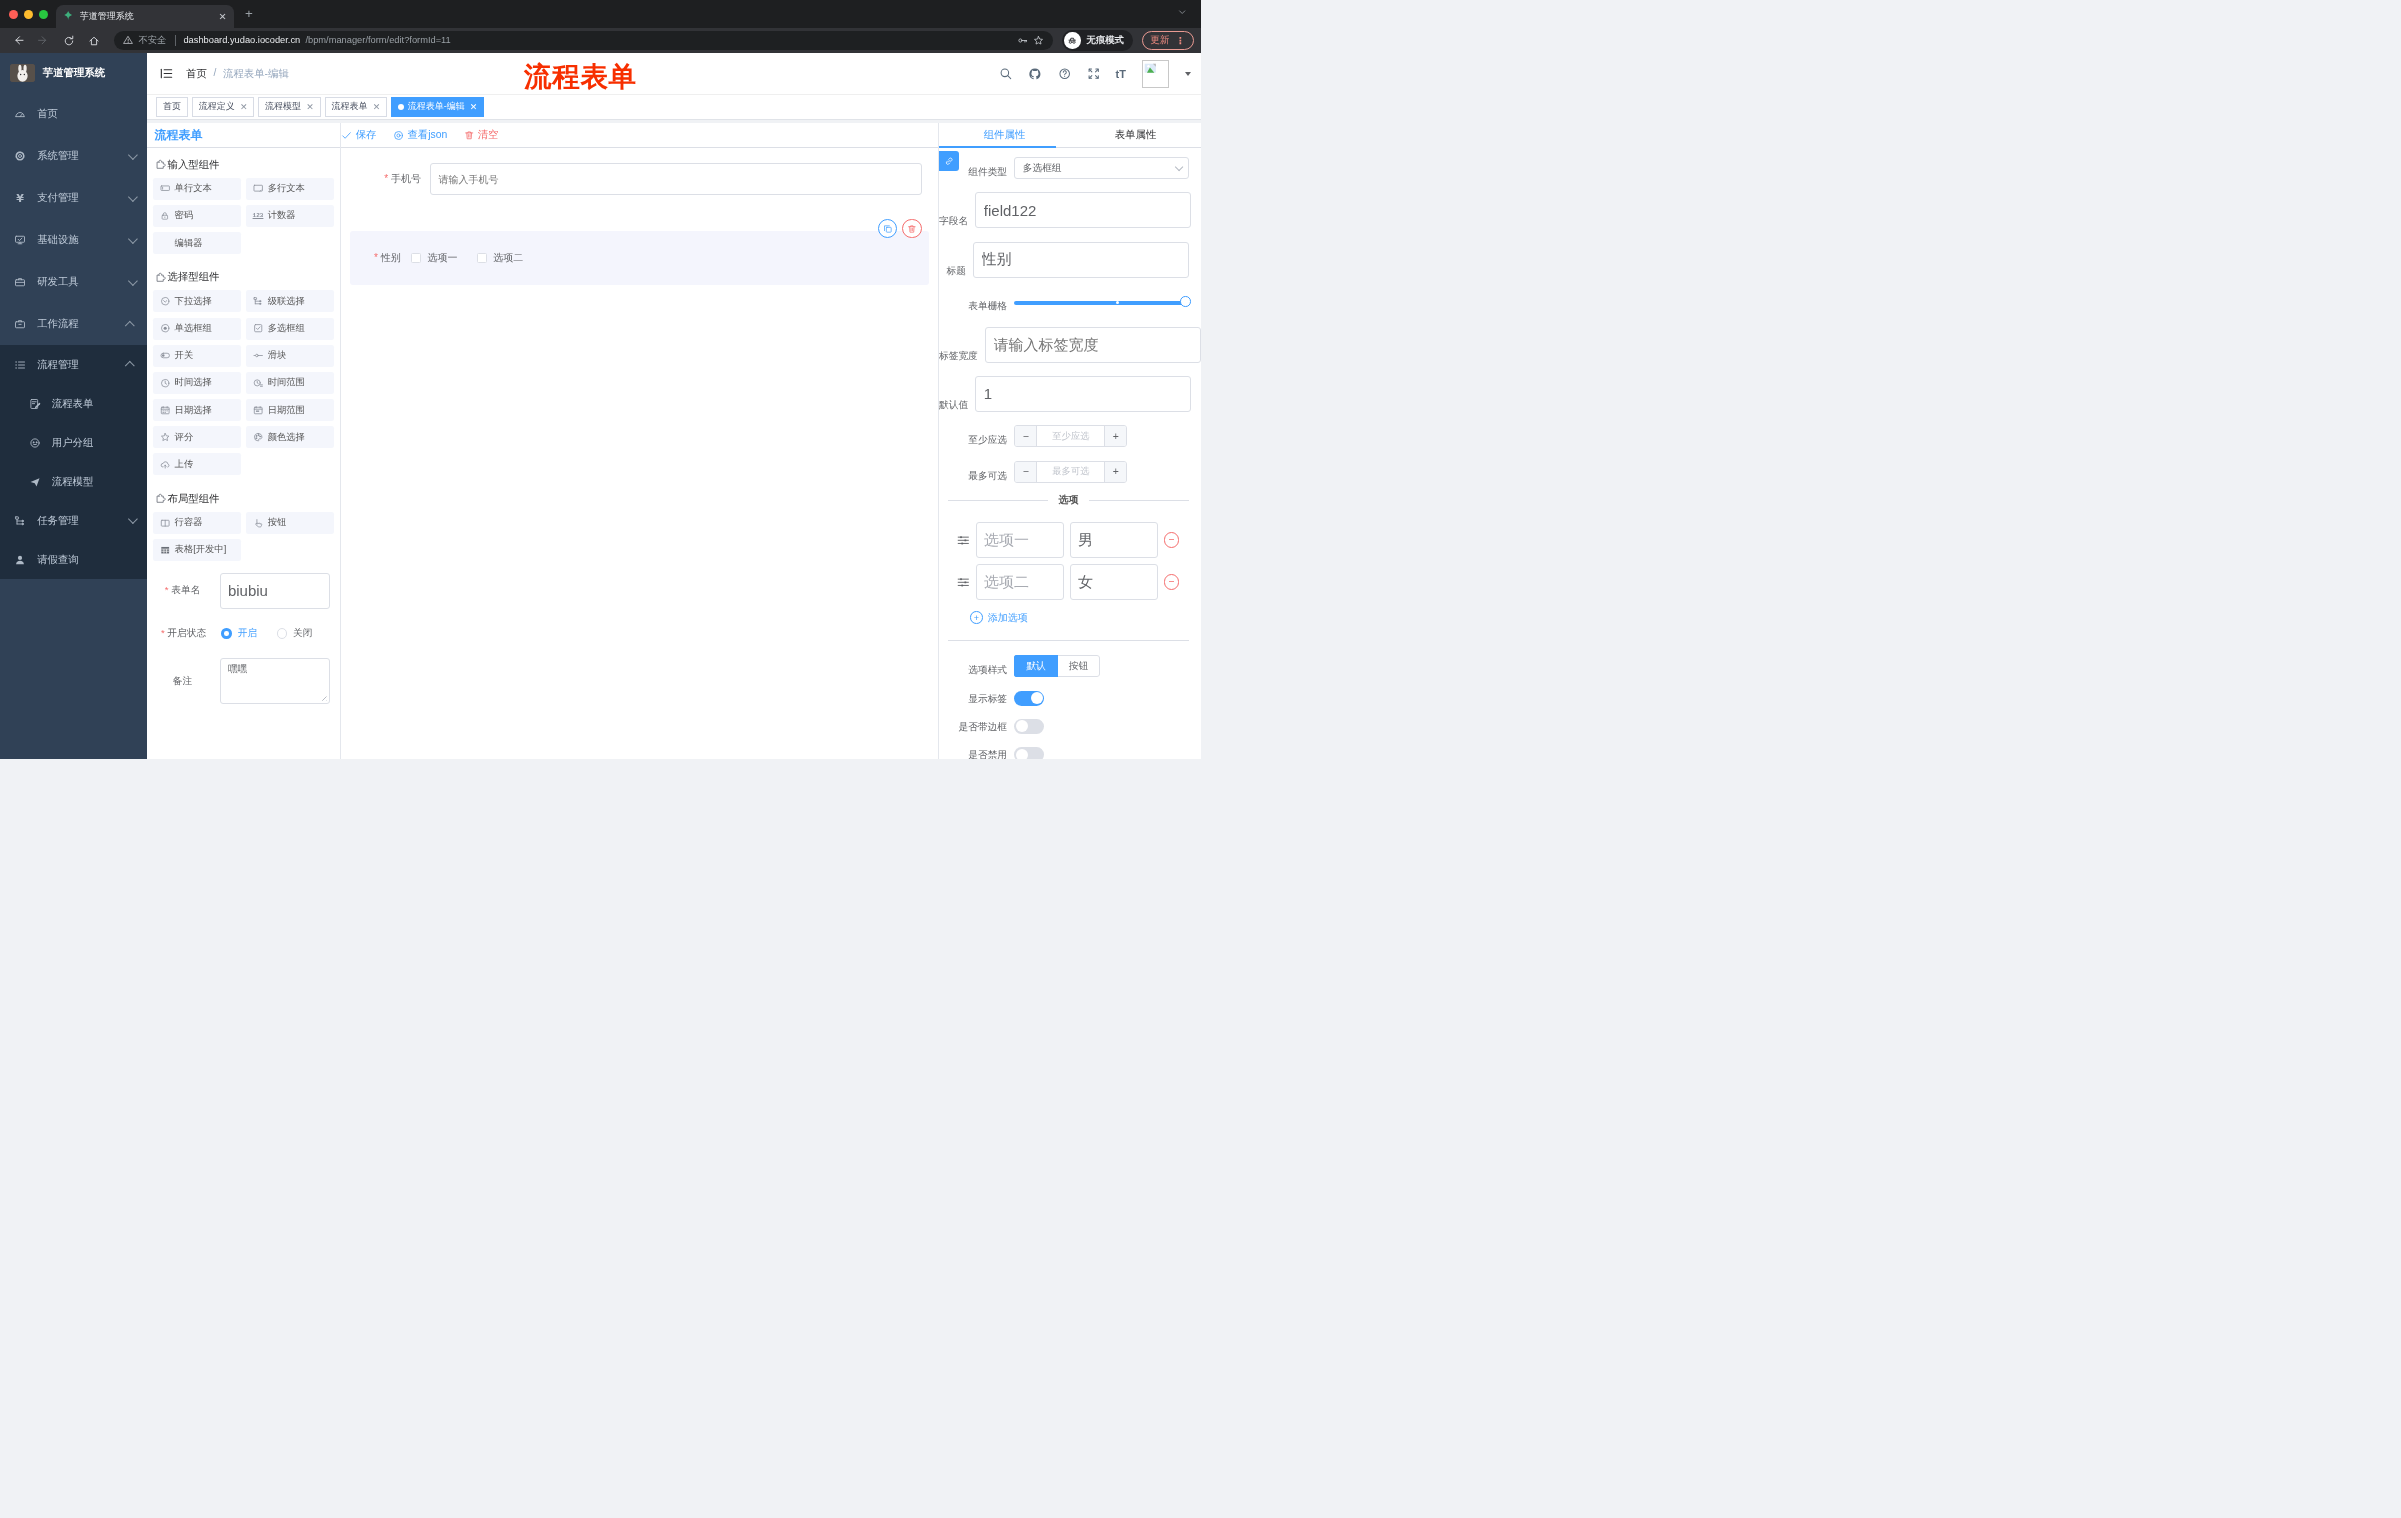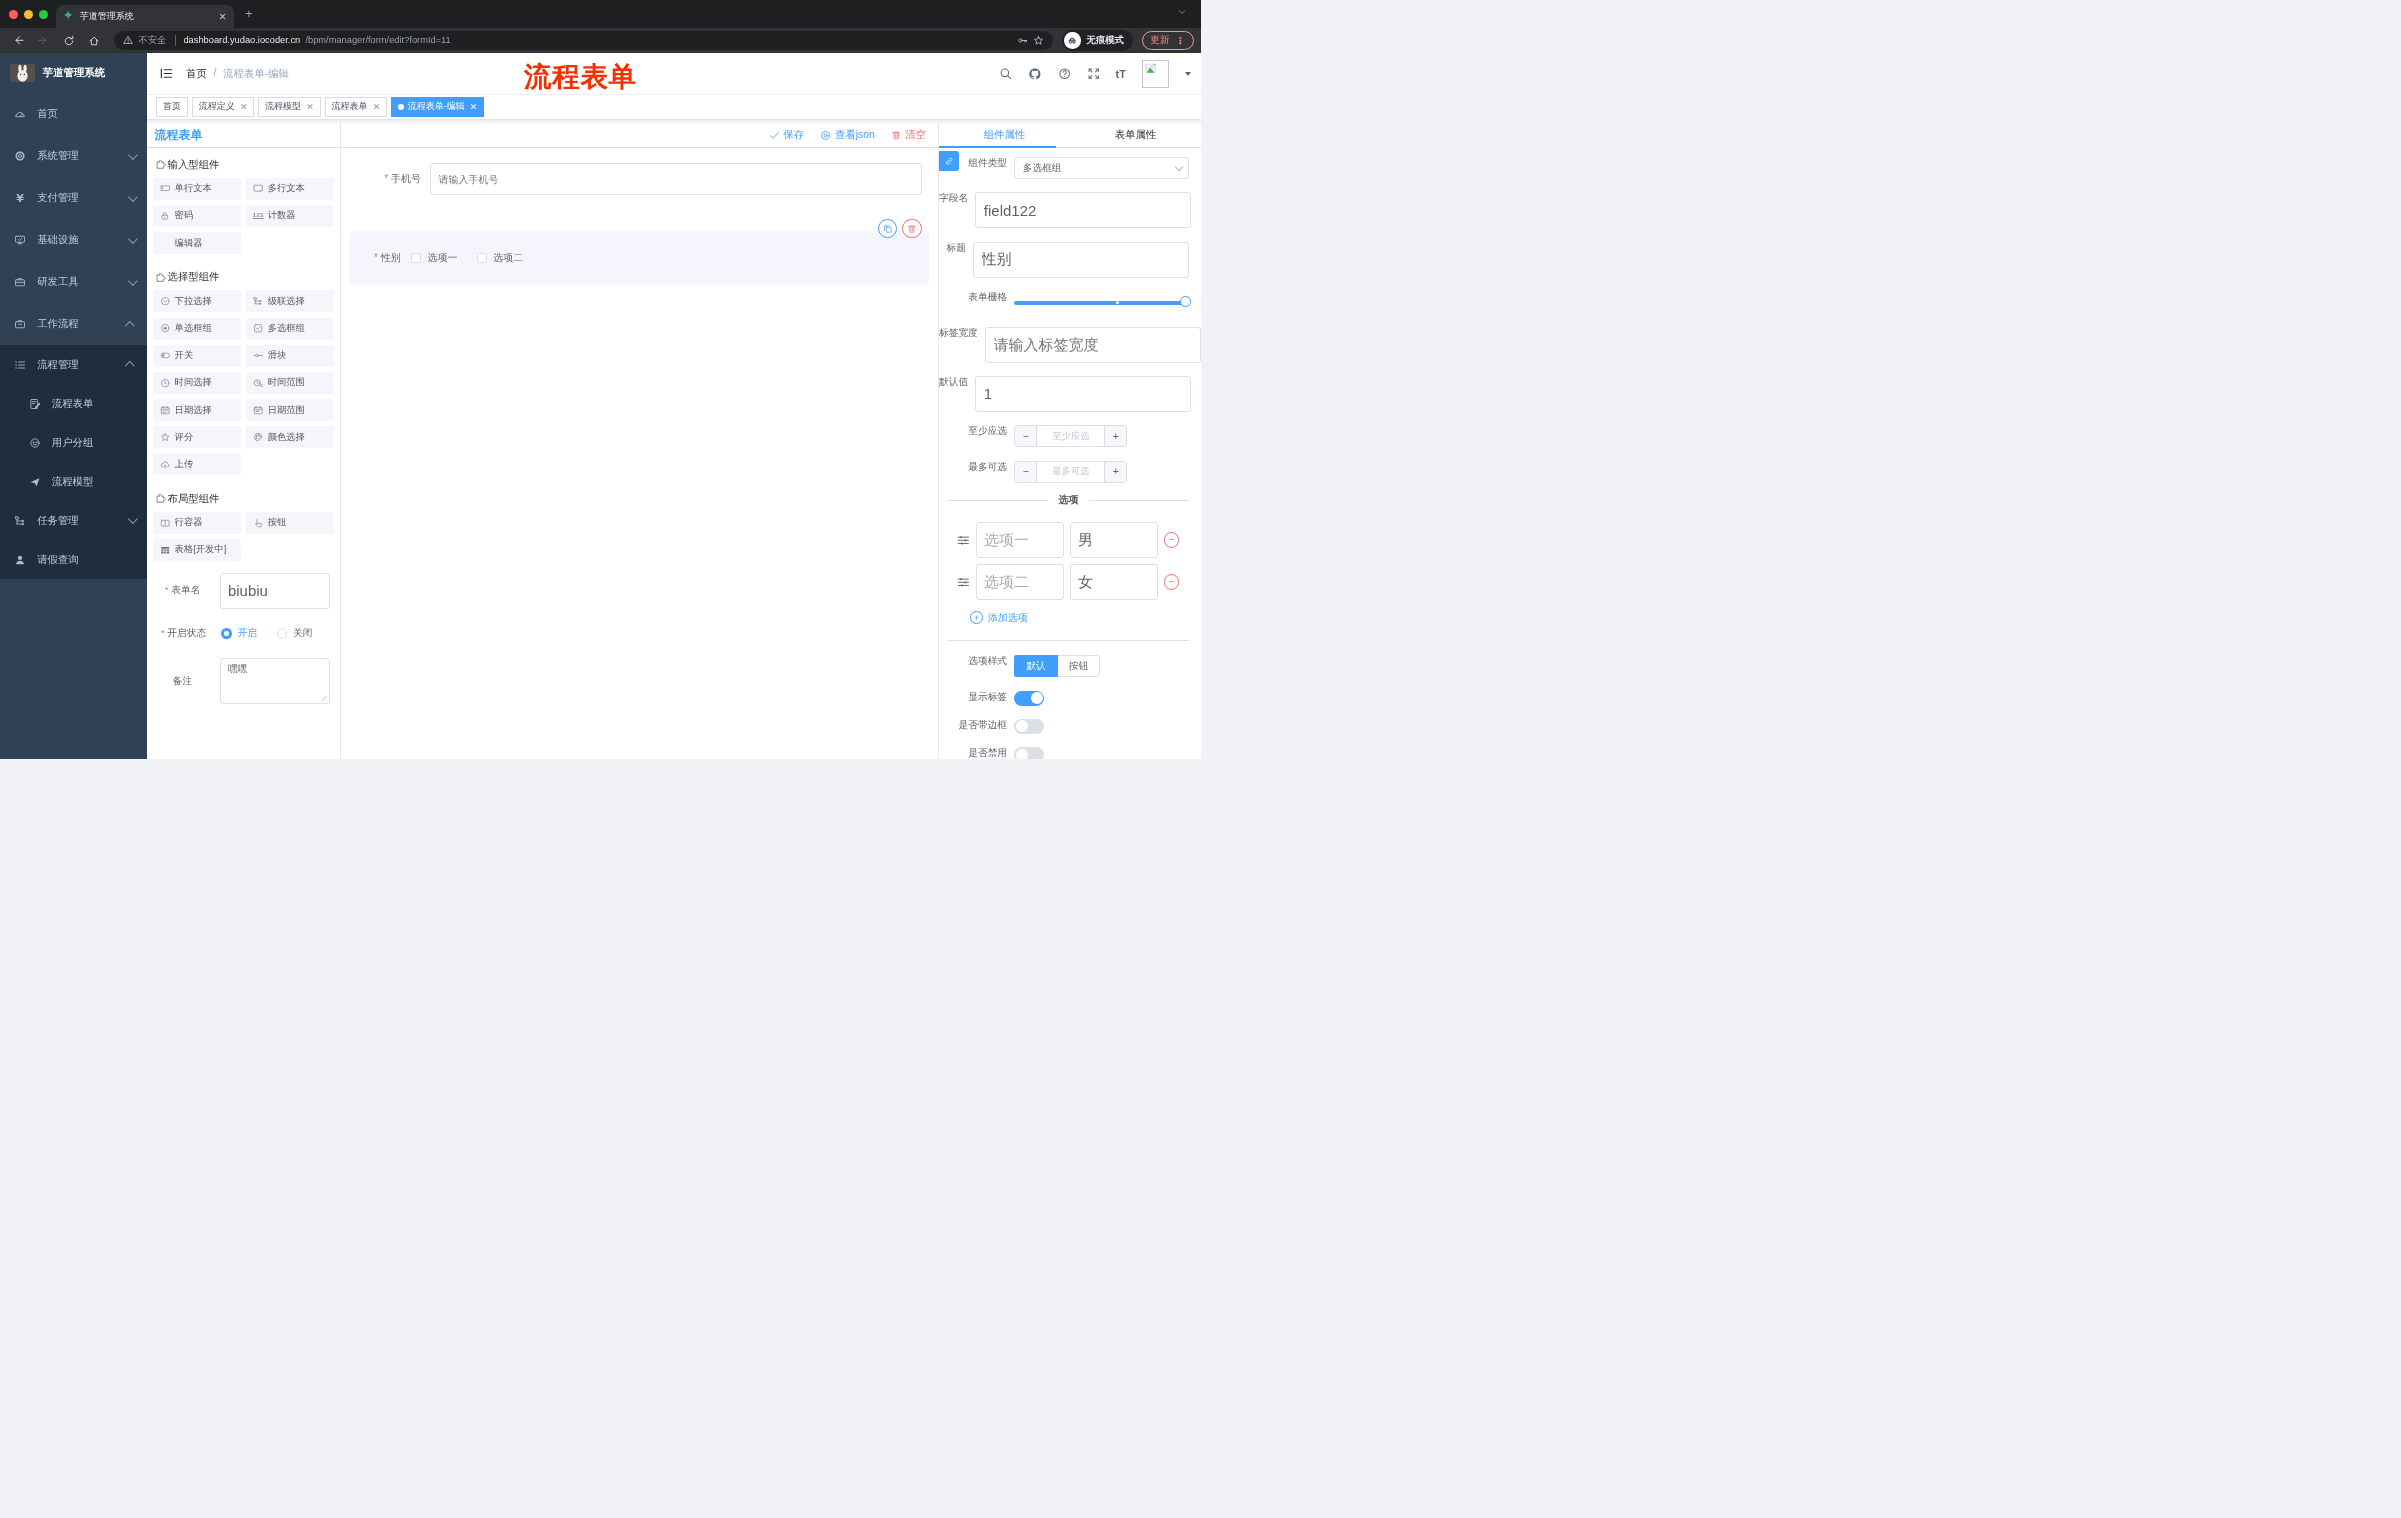"保存" .canvas-head { justify-content: flex-end -> none }
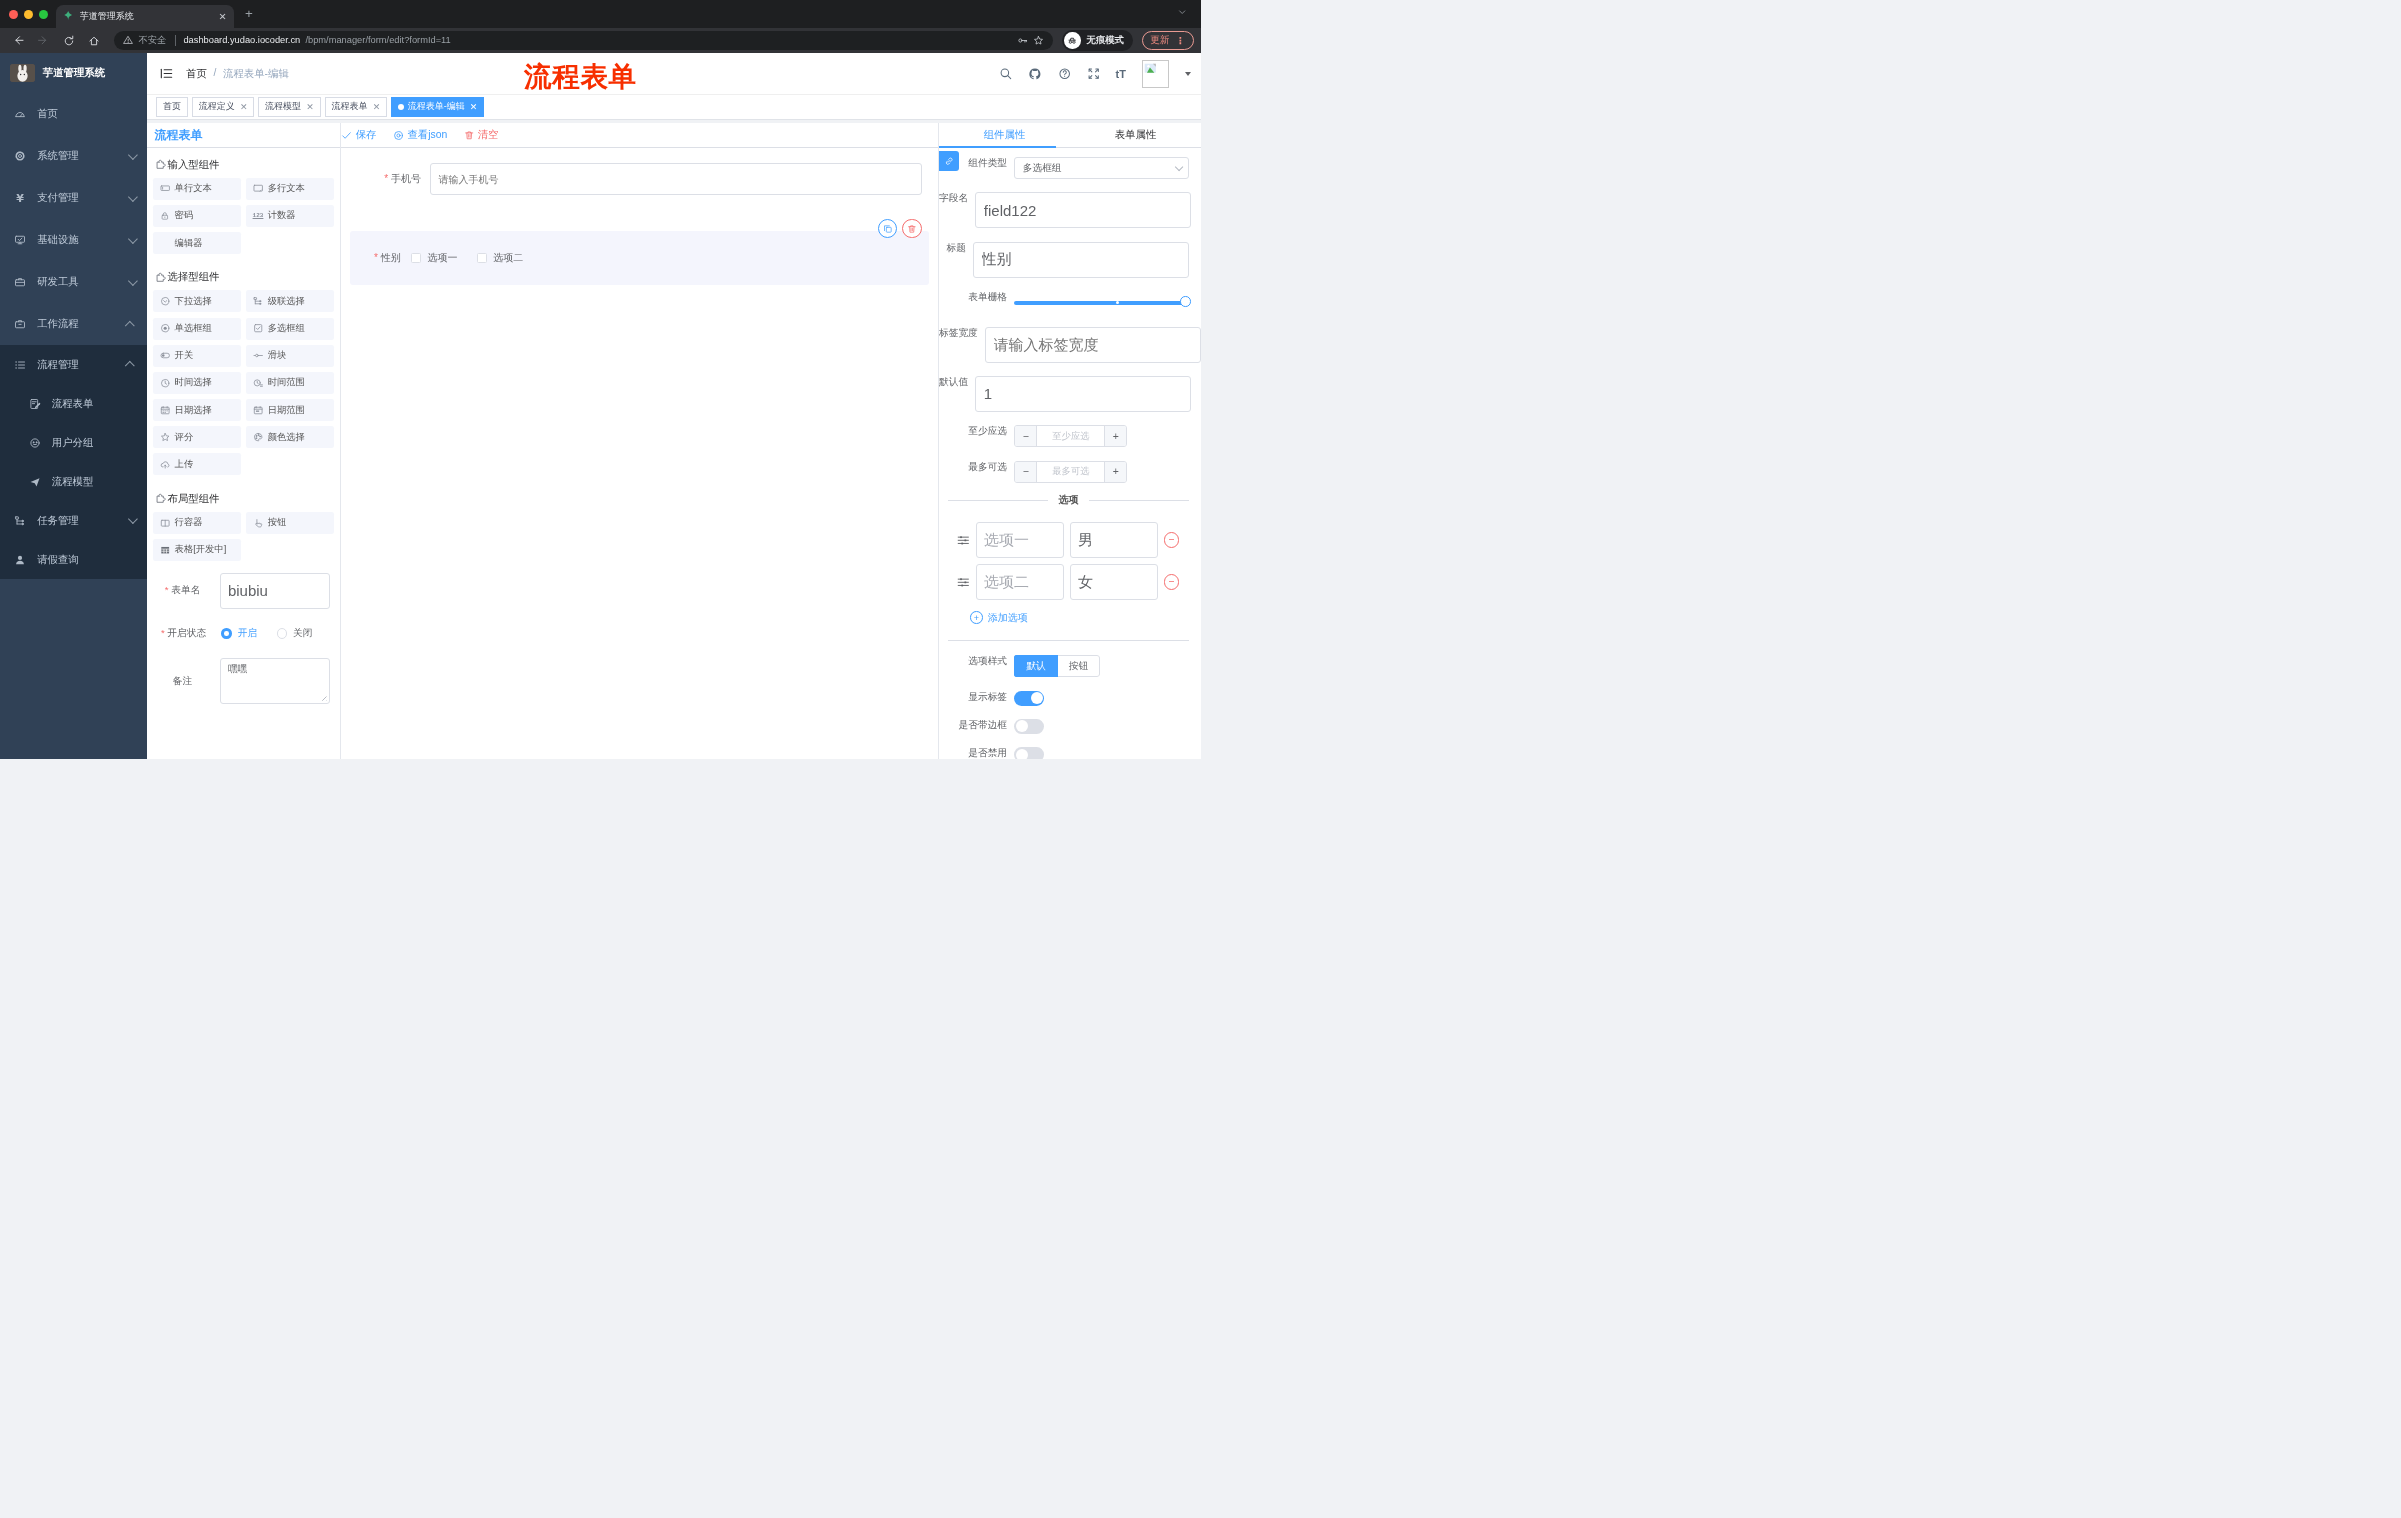"组件类型" .p-row { align-items: flex-start -> flex-end }
